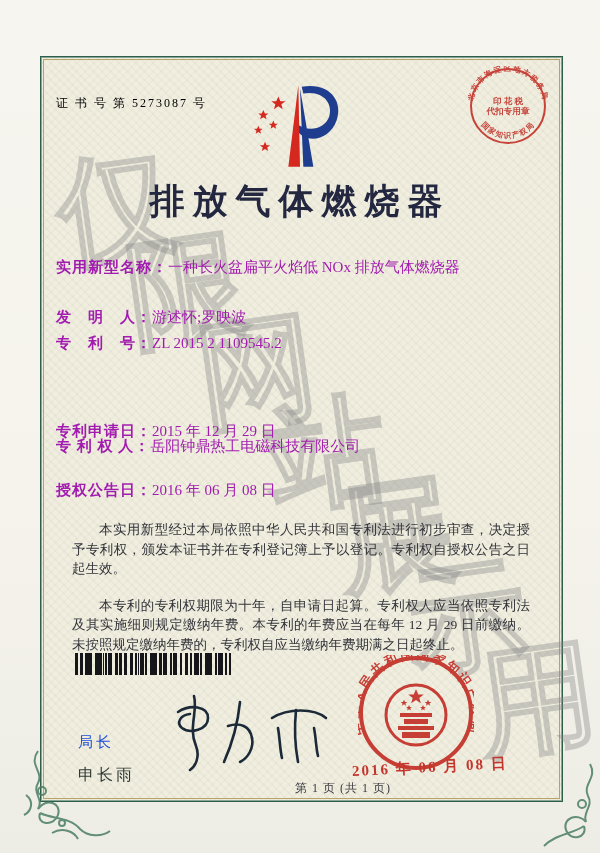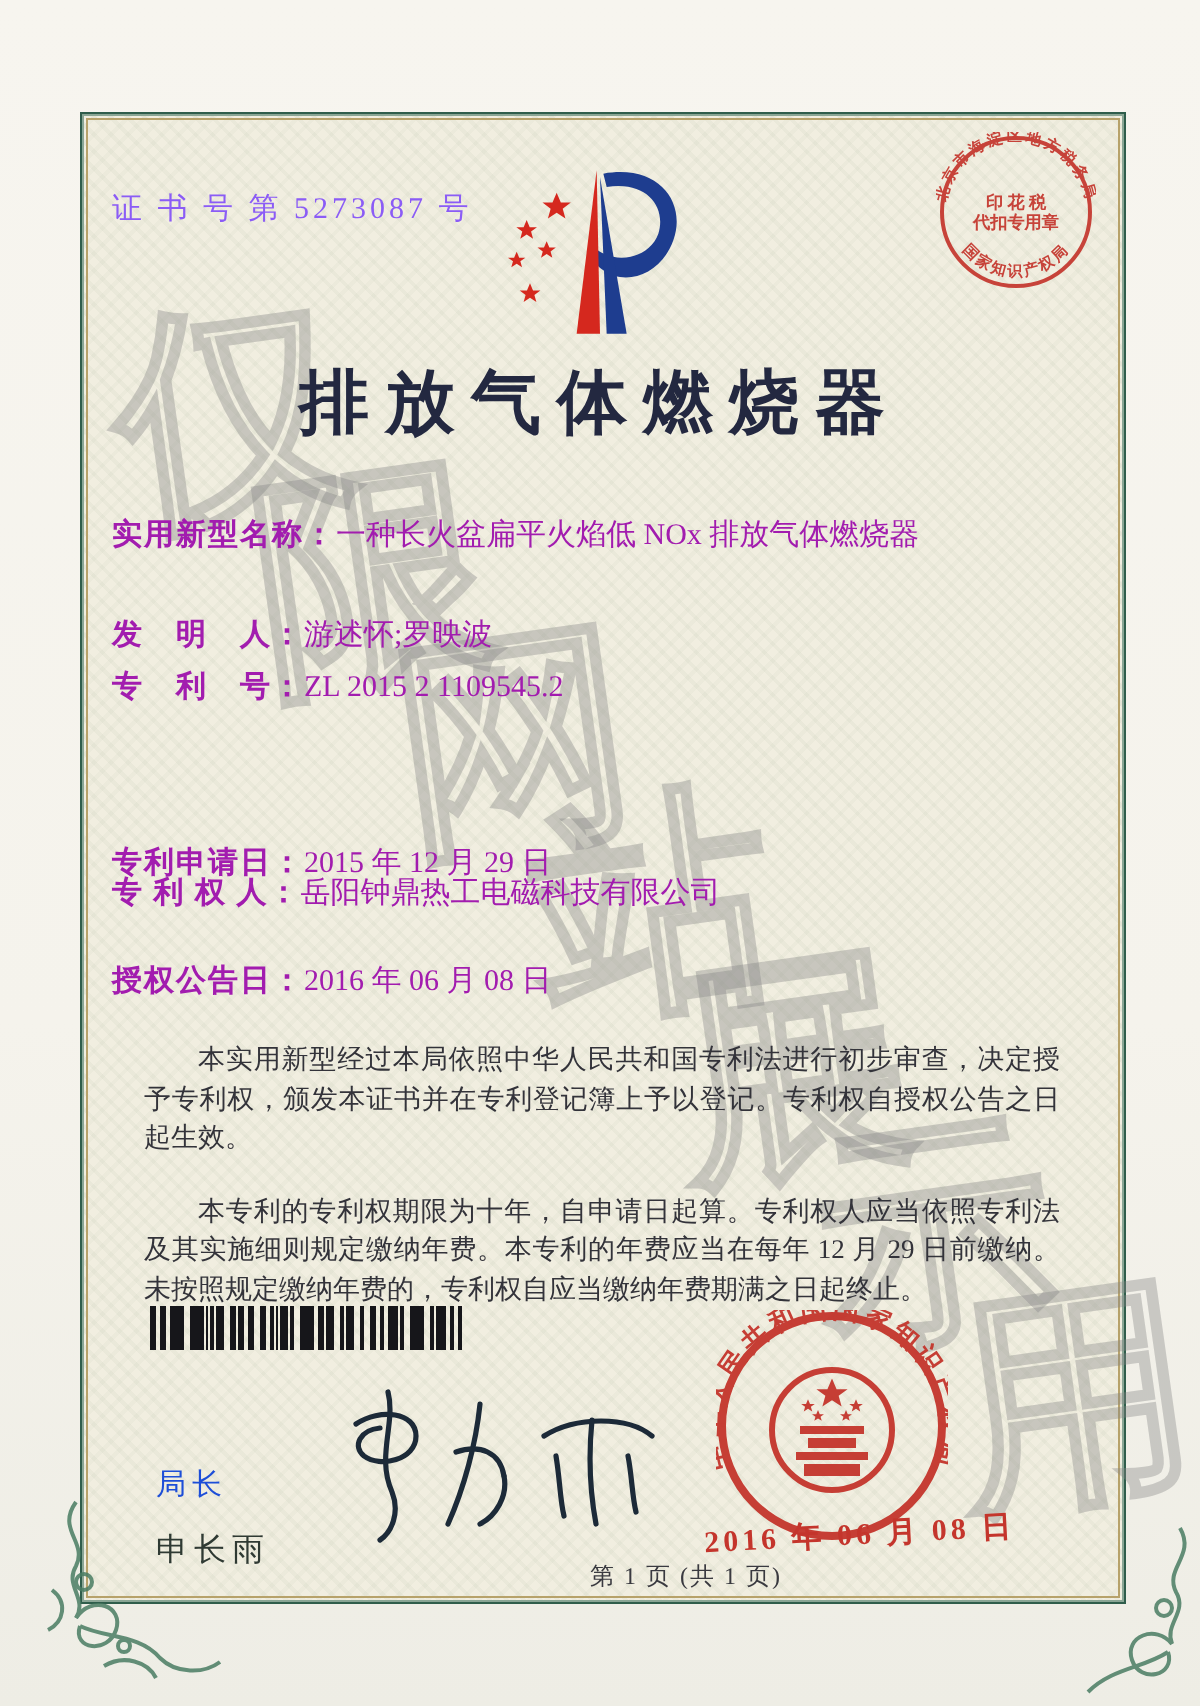"证 书 号 第 5273087" .certno { color: #8b5cf6 -> #000000; font-size: 15px -> 12px }
